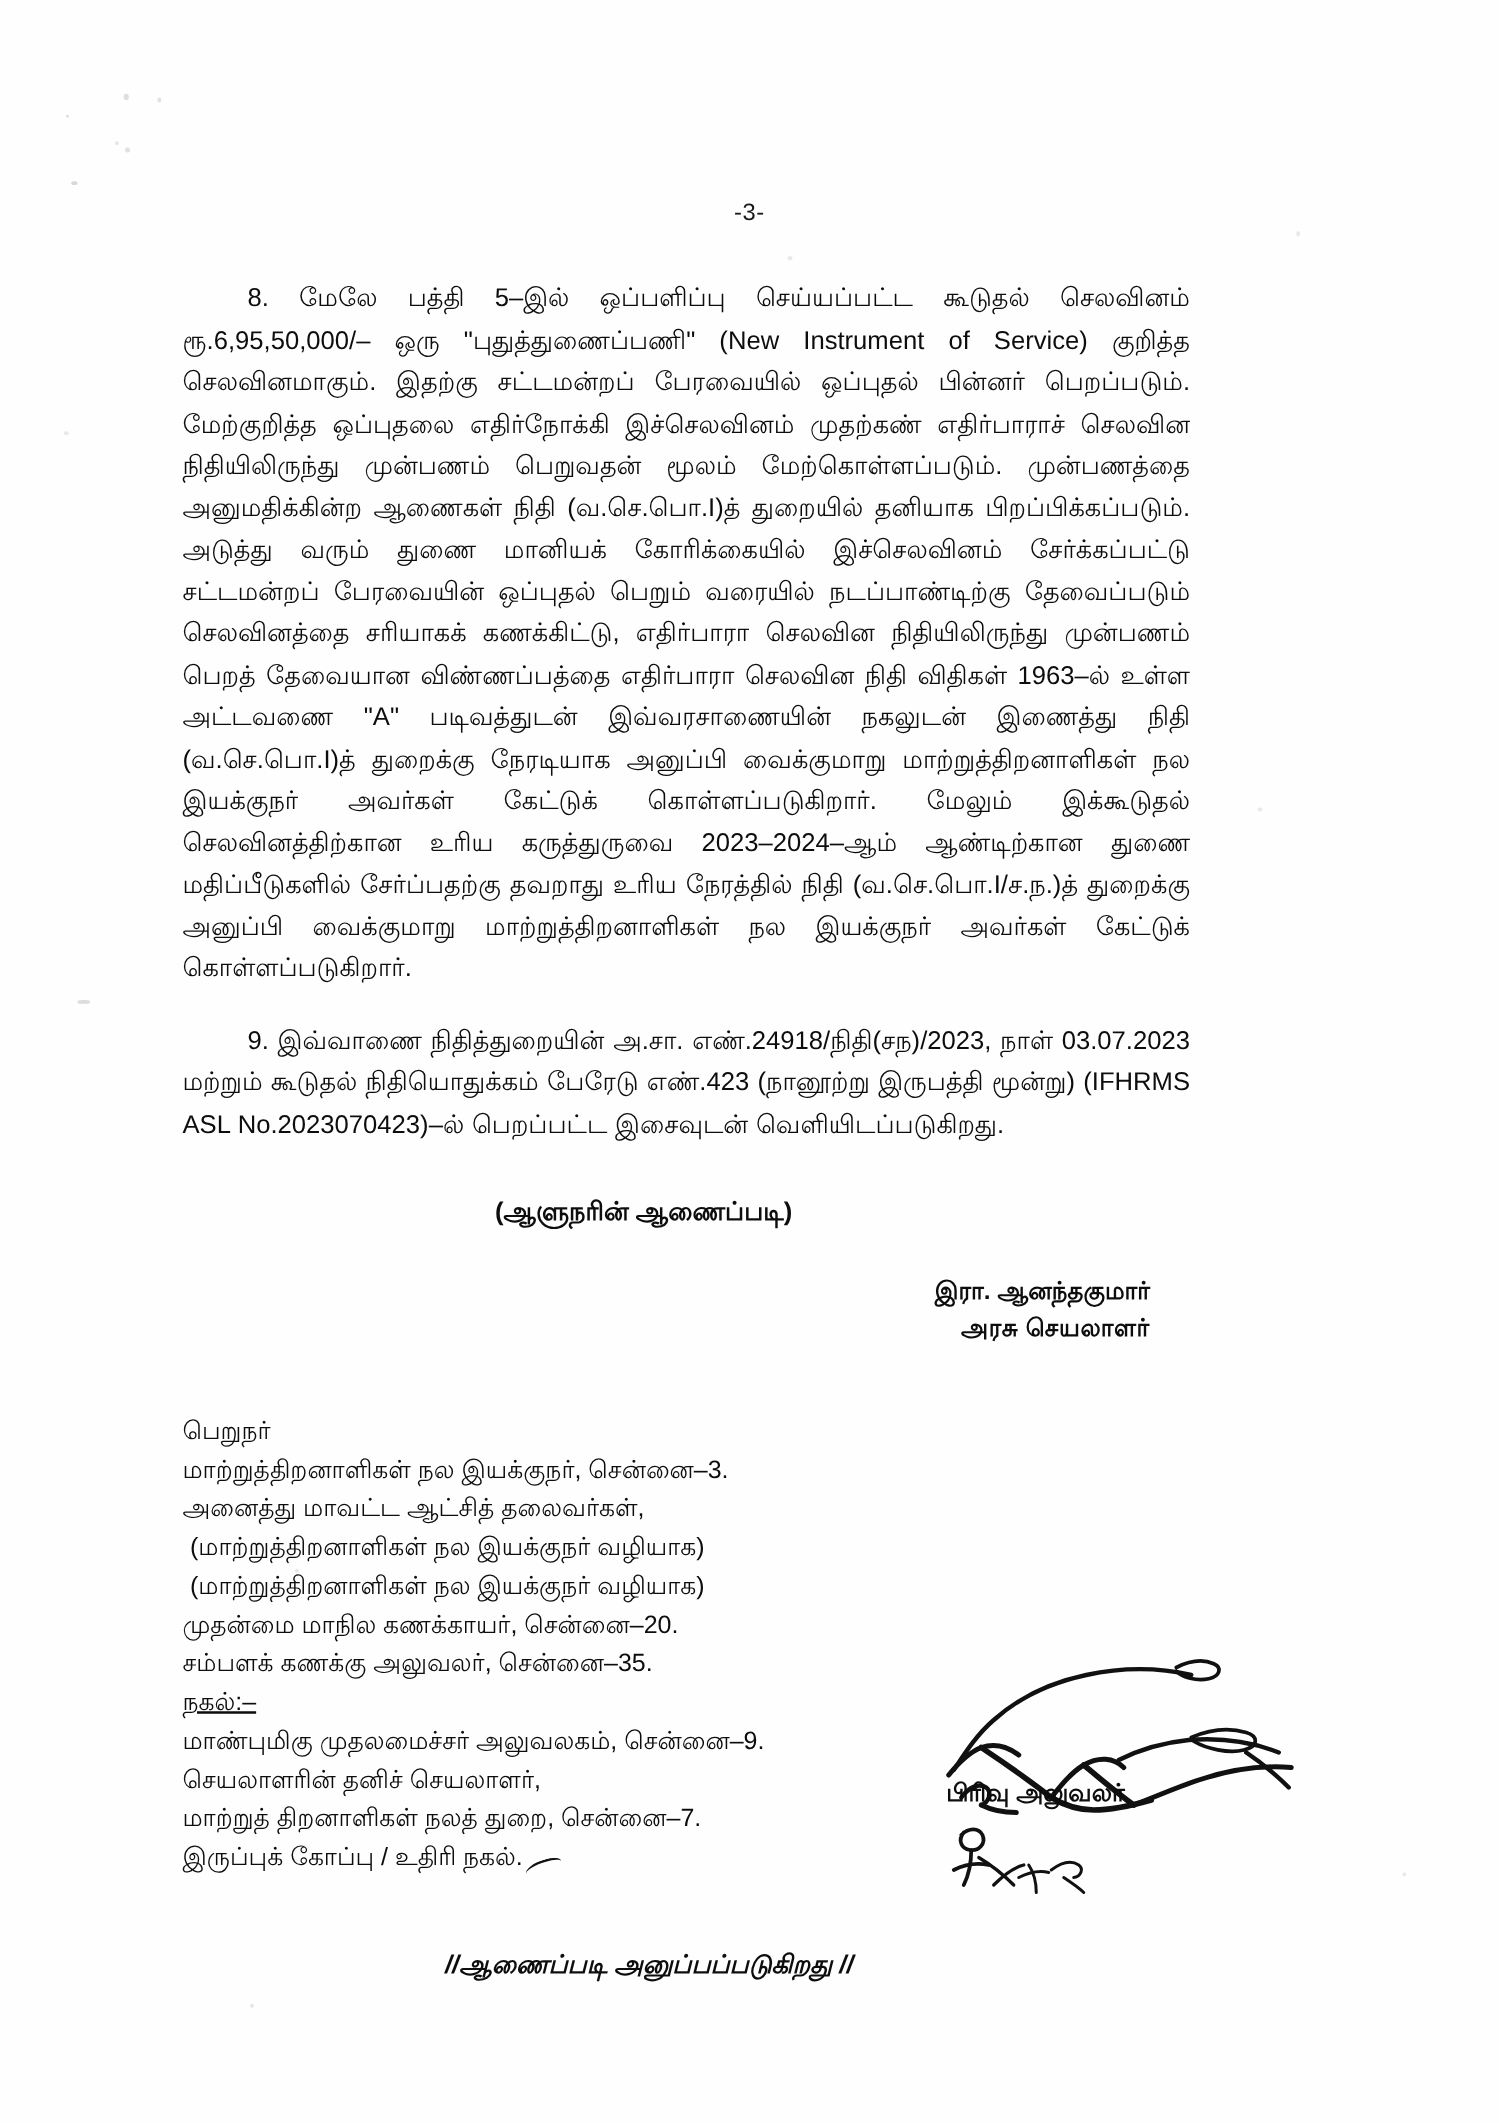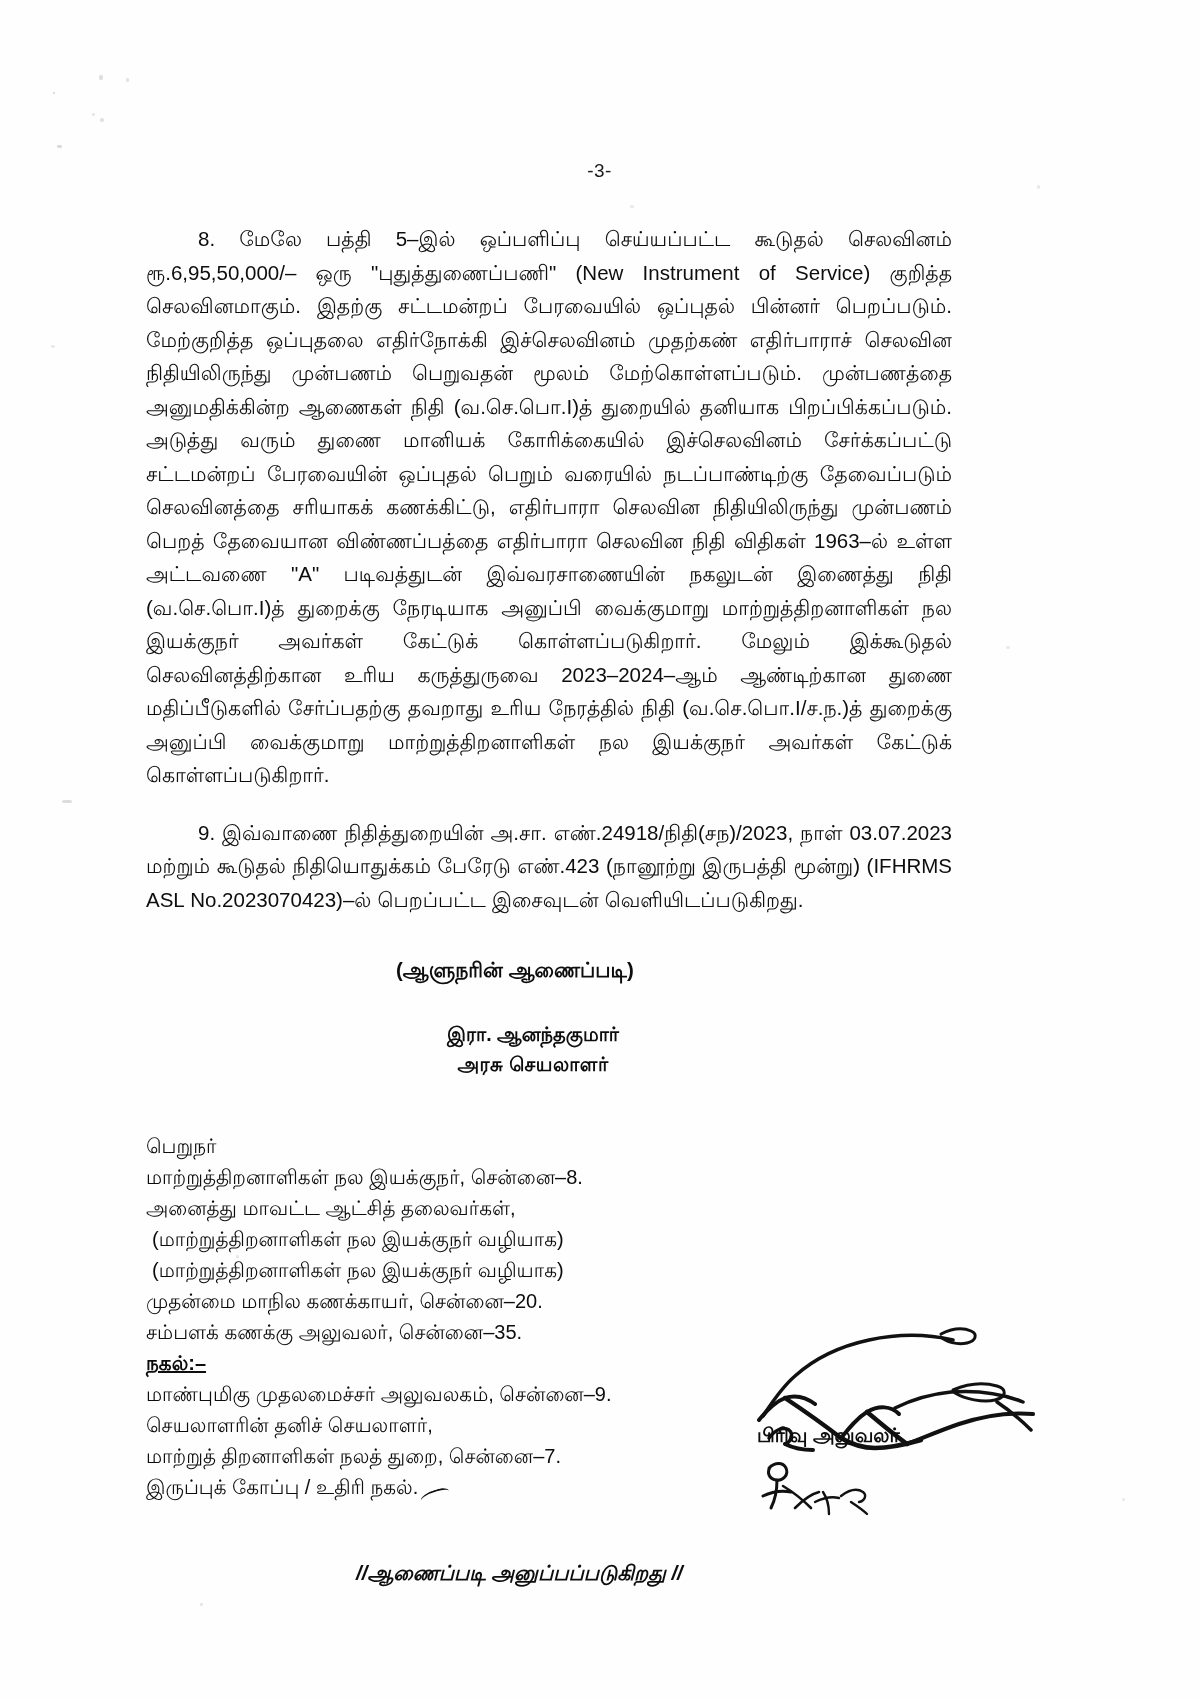"இரா. ஆனந்தகுமார்" .signatory { text-align: center -> right }
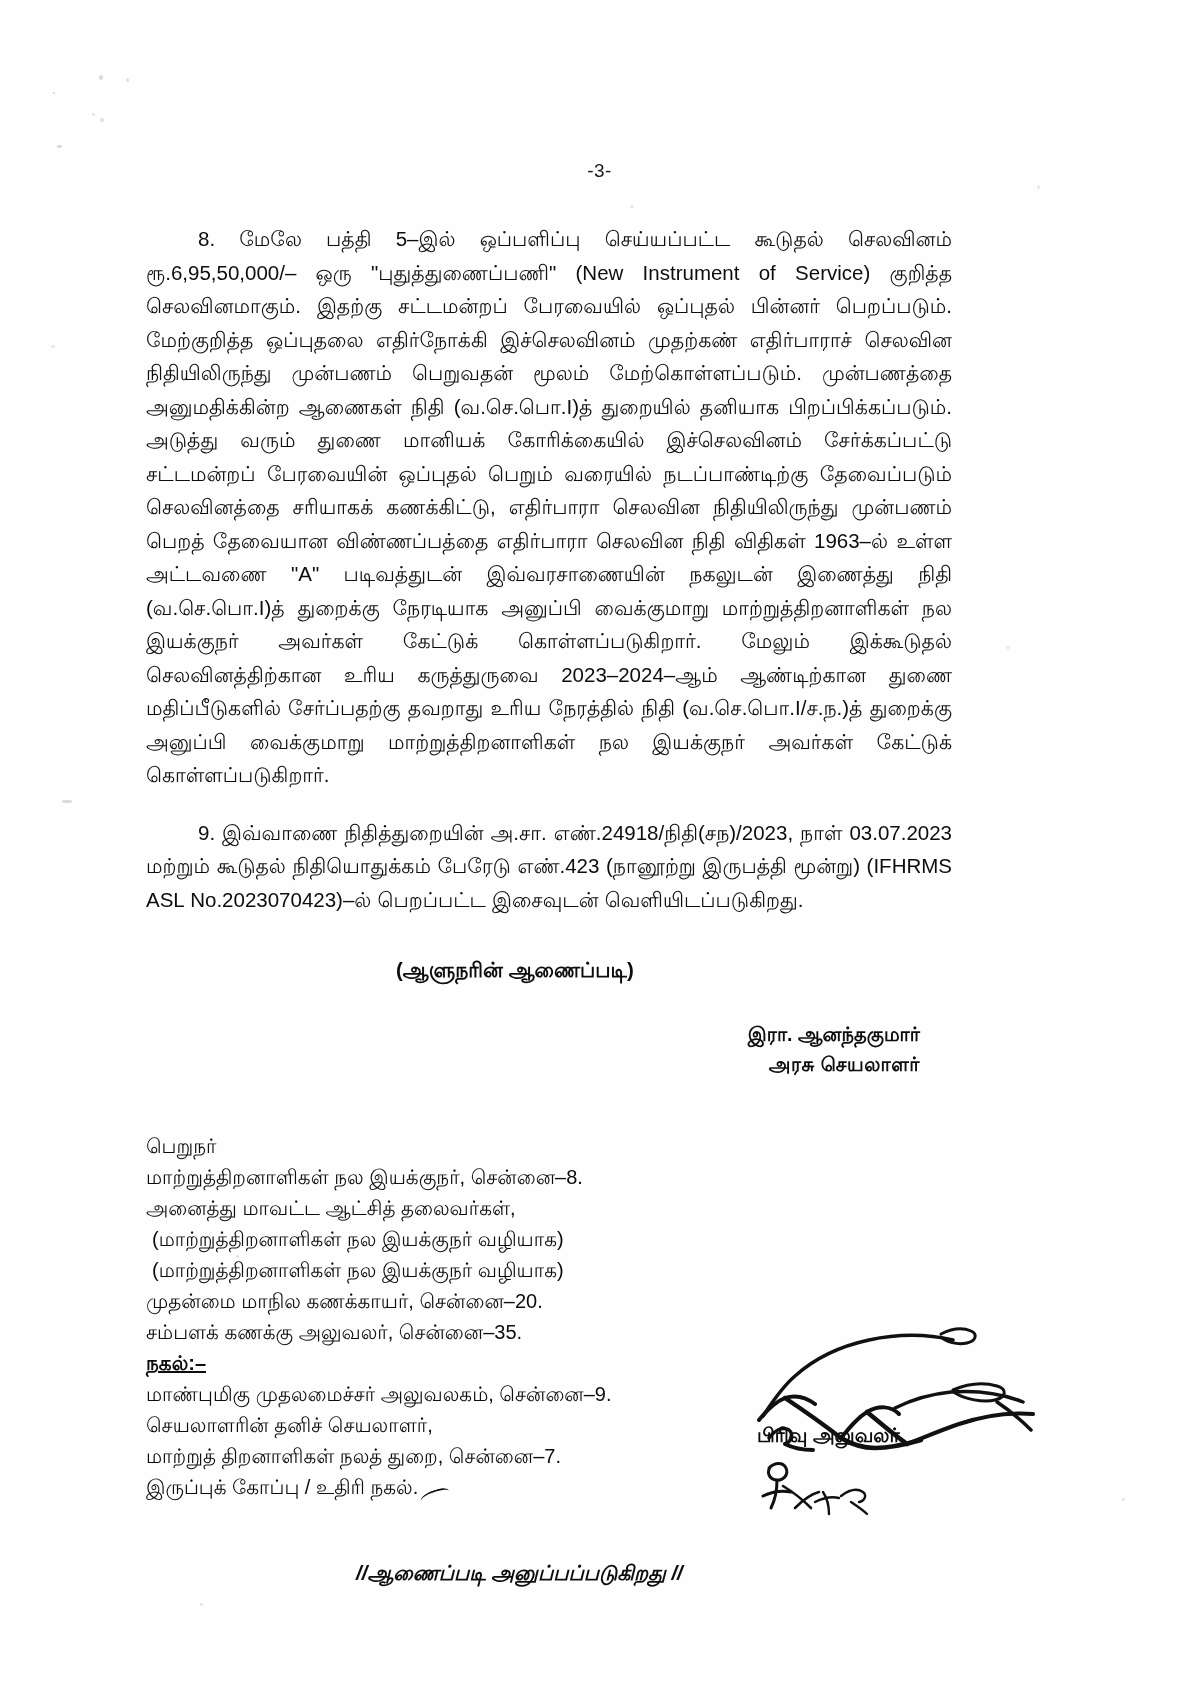"மாற்றுத்திறனாளிகள் நல இயக்குநர்," div.r-line { text: 8 -> 3 }
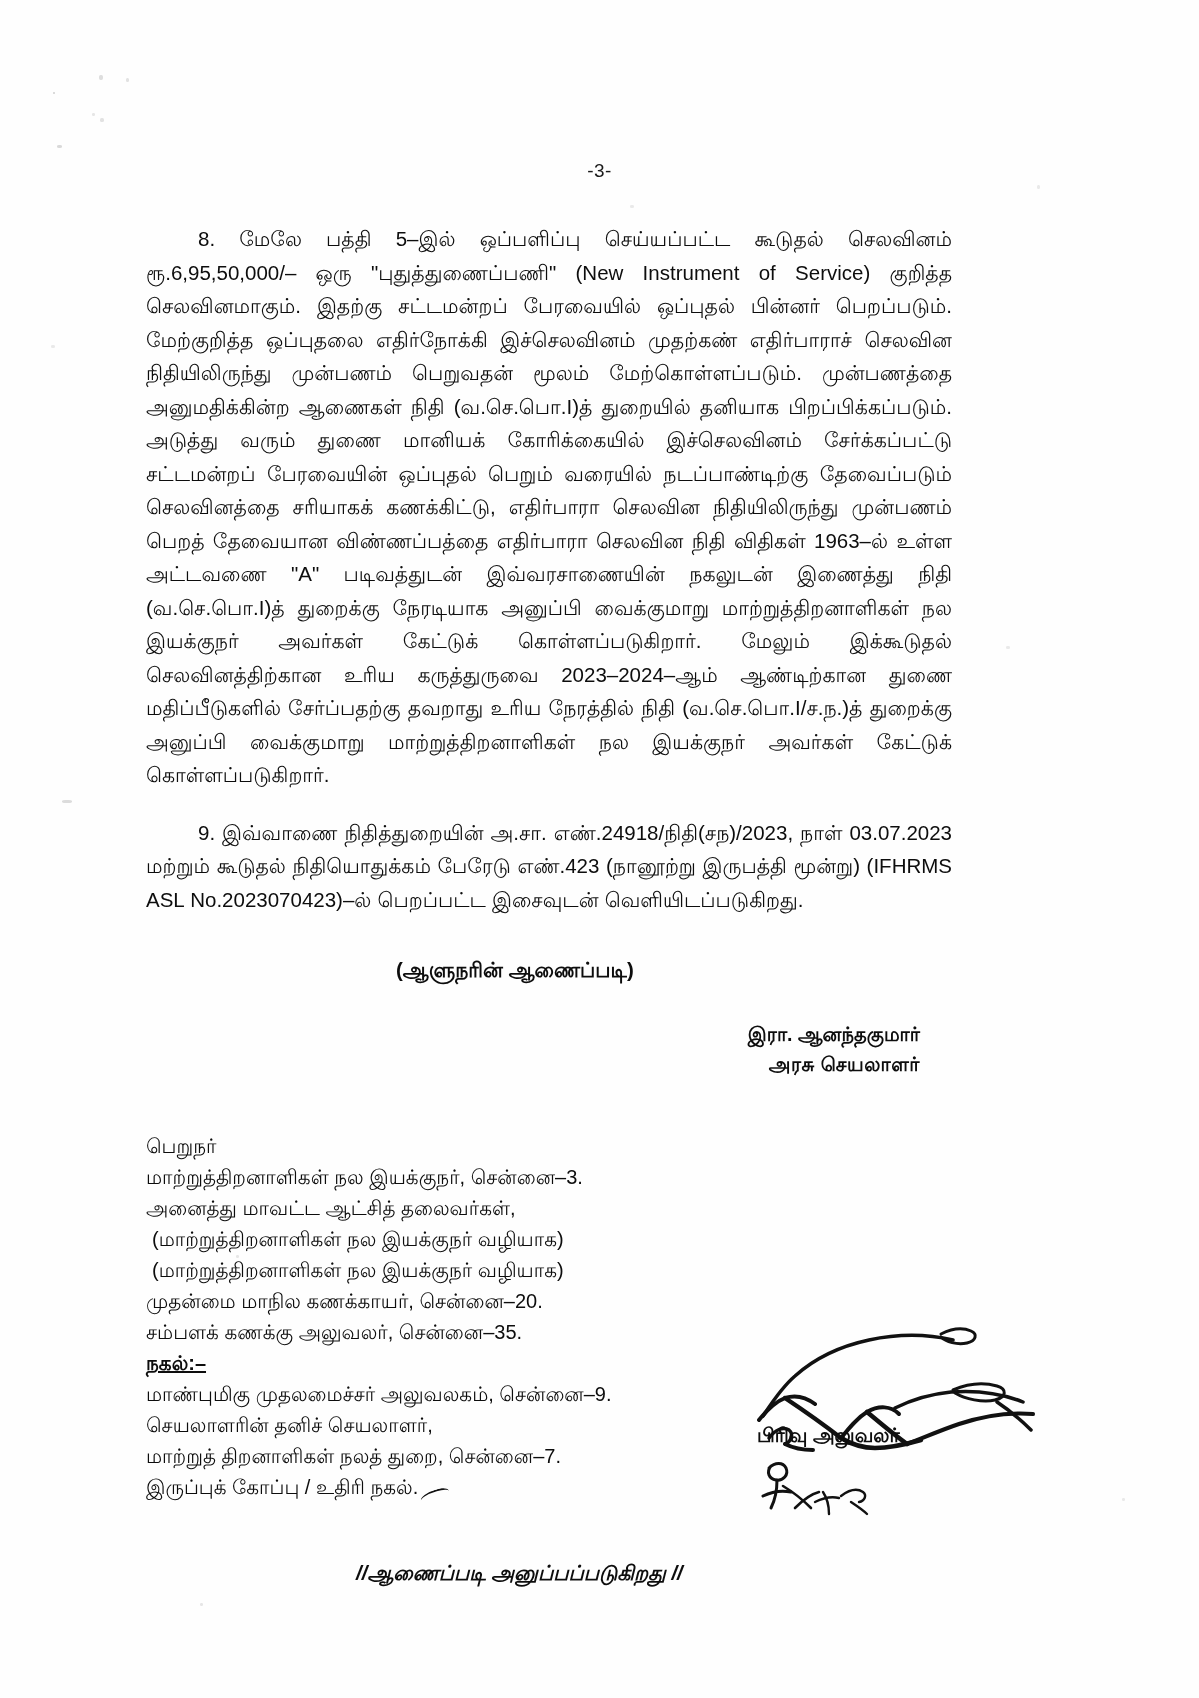"நகல்:–" .copy-head { font-weight: bold -> normal }
